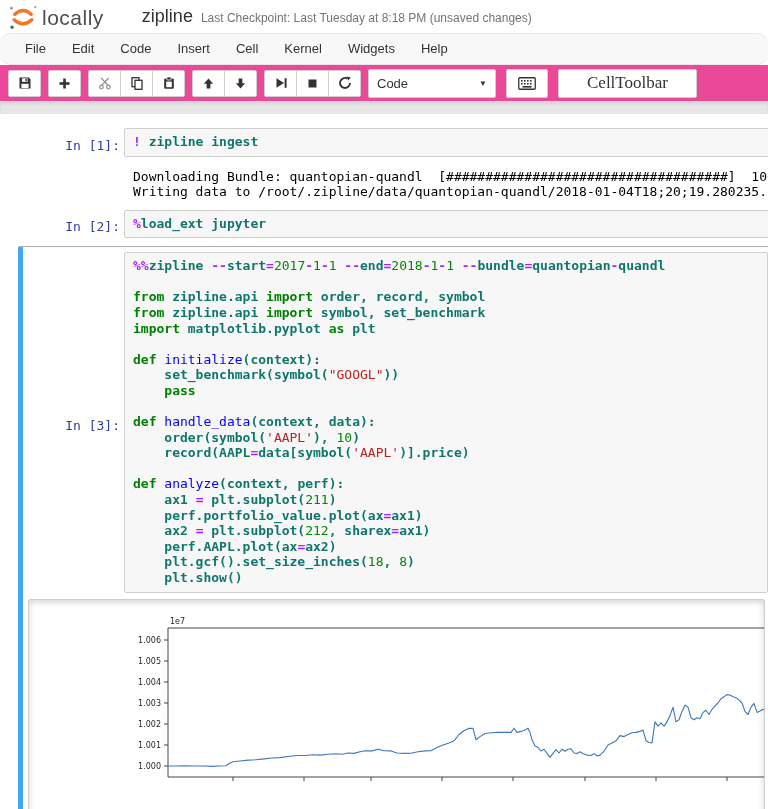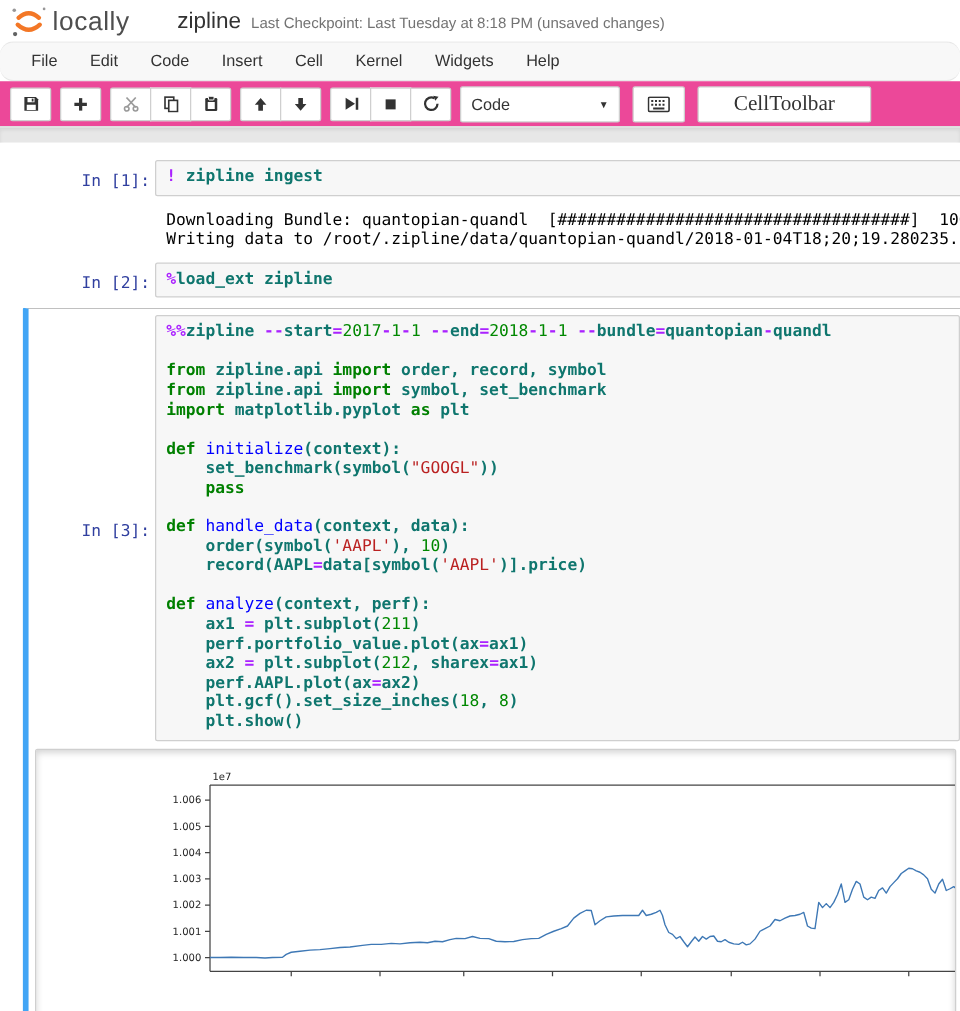"load_ext zipline" span.tok-t { text: zipline -> jupyter }
